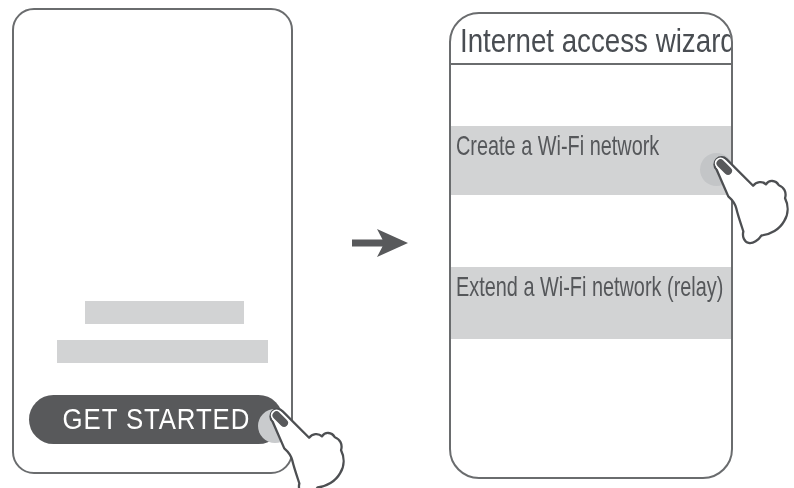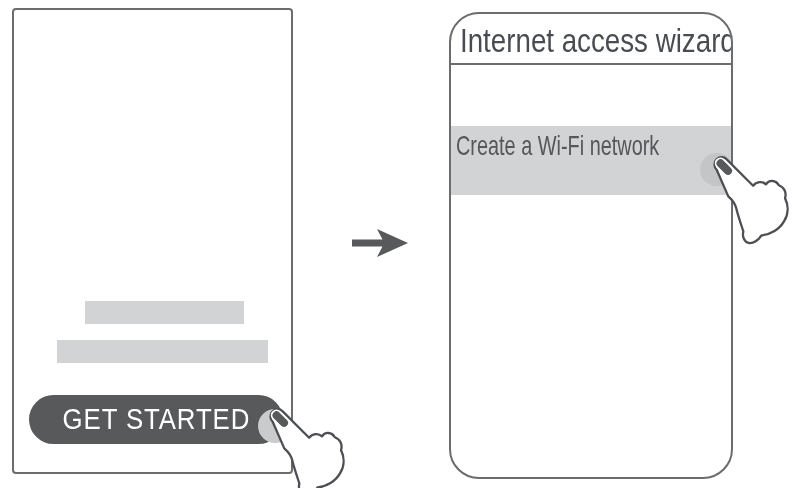"Extend a Wi-Fi network (relay)" div.option { html: none -> <div> <span>Extend a Wi-Fi network (relay)</span> </div> }
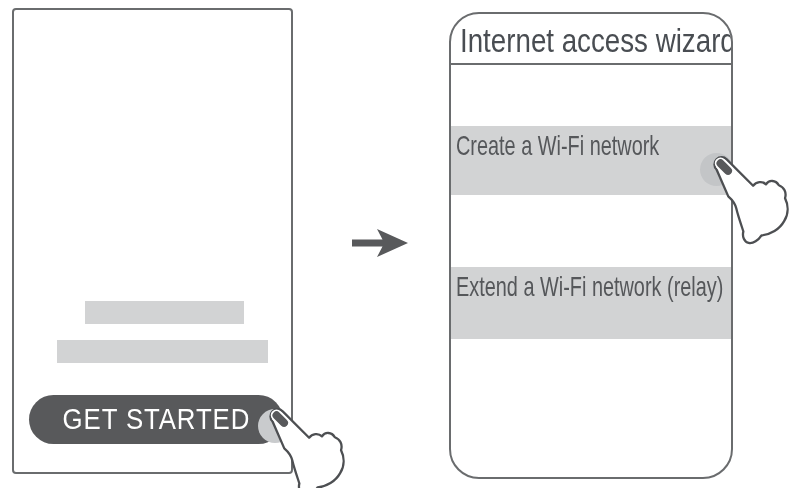"GET STARTED" .phone-left { border-radius: 4px -> 22px }
